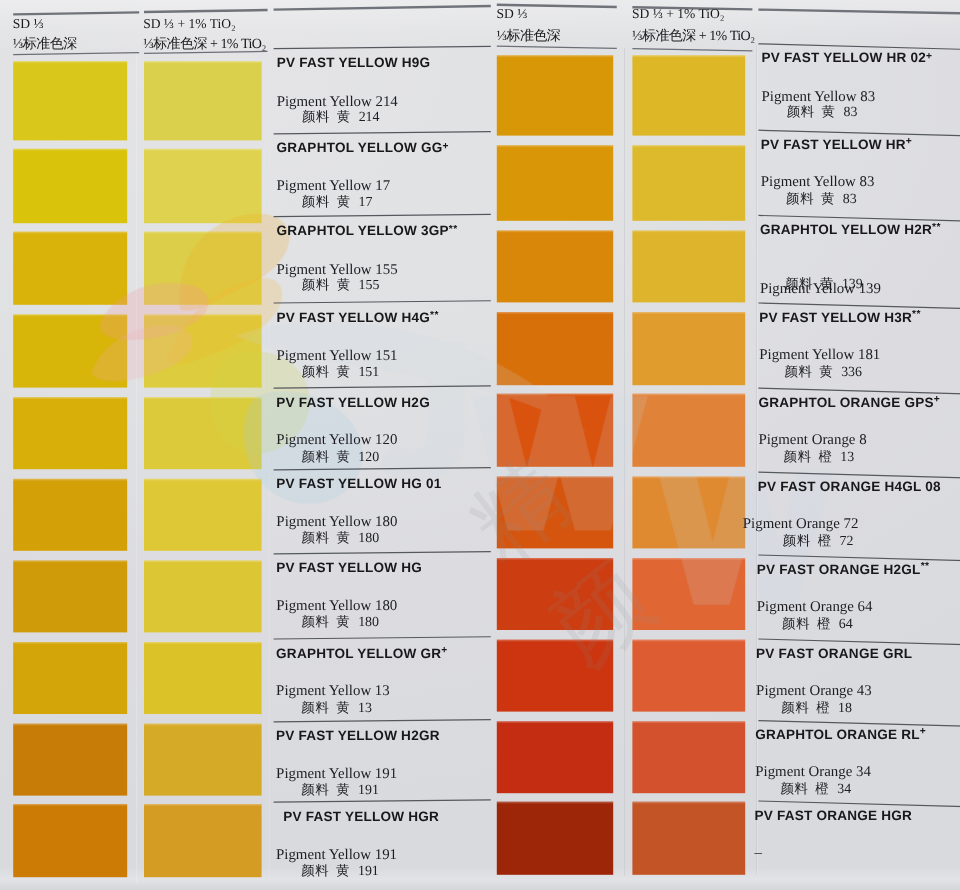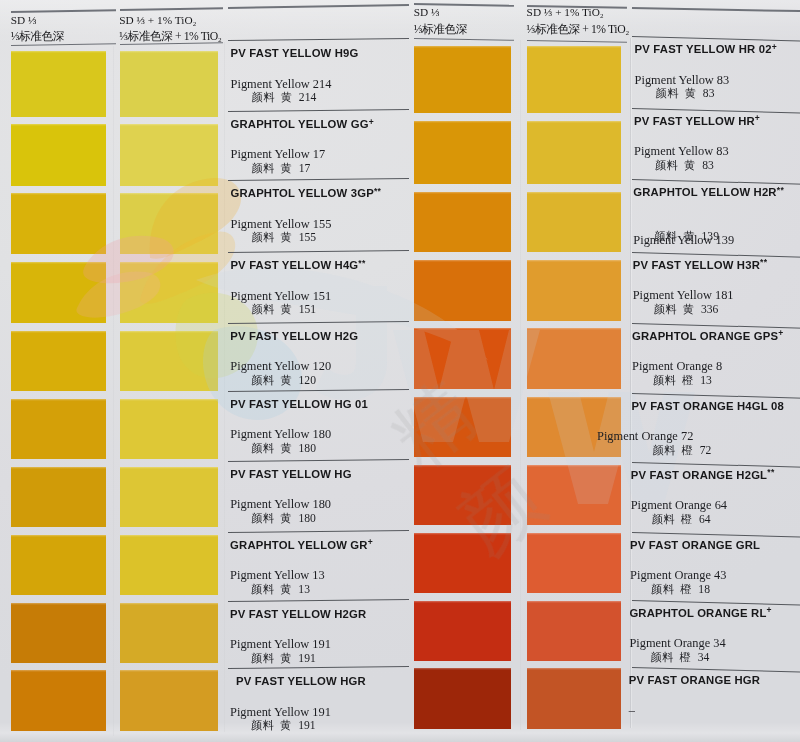"Pigment Orange 72" div.pig { left: 597px -> 619px }
